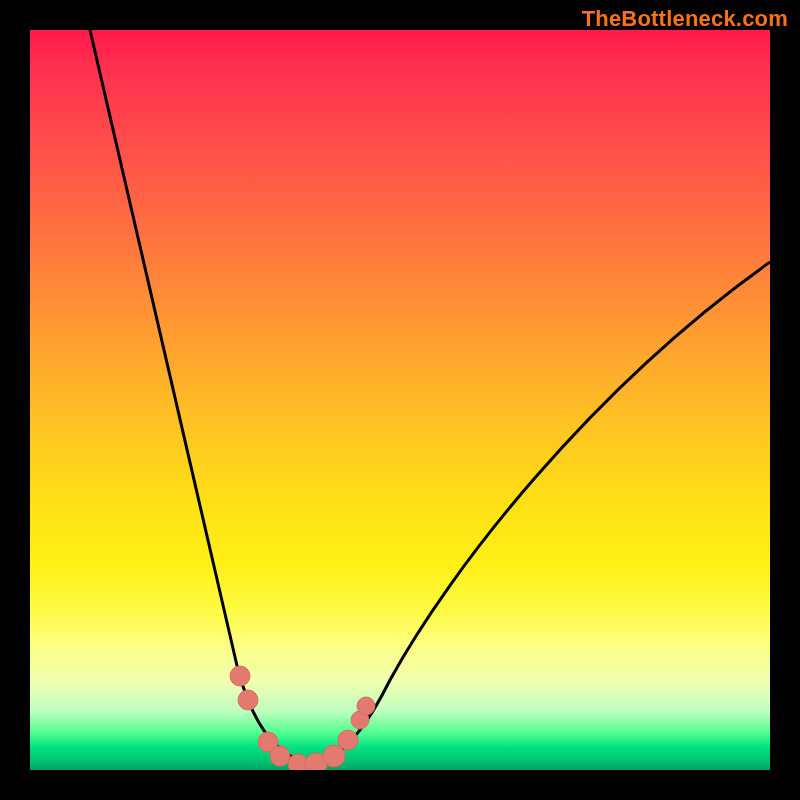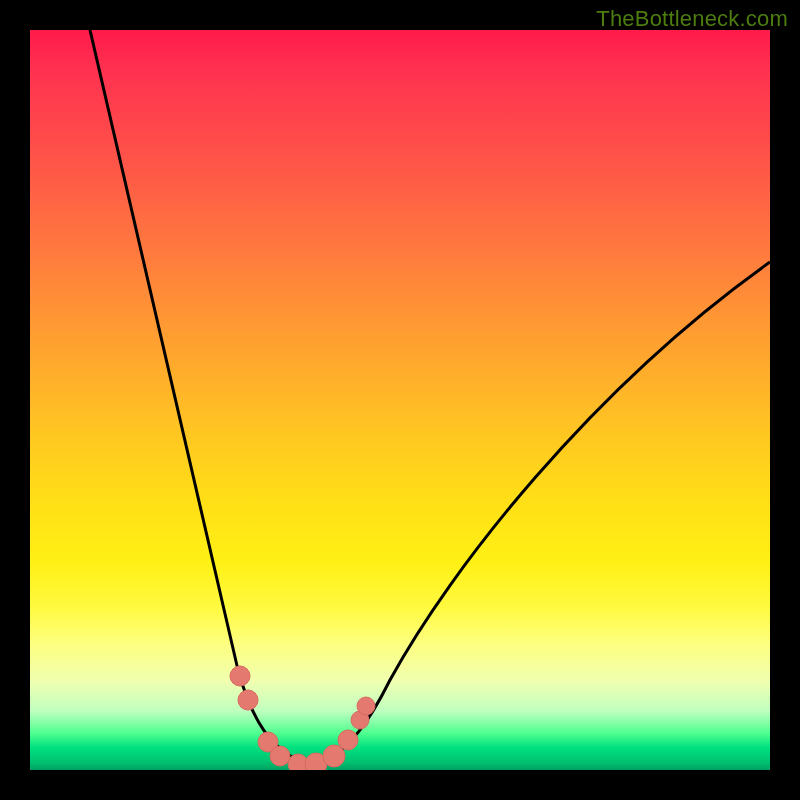"TheBottleneck.com" .watermark { color: #4d7c0f -> #f97316; font-weight: 400 -> 700 }
